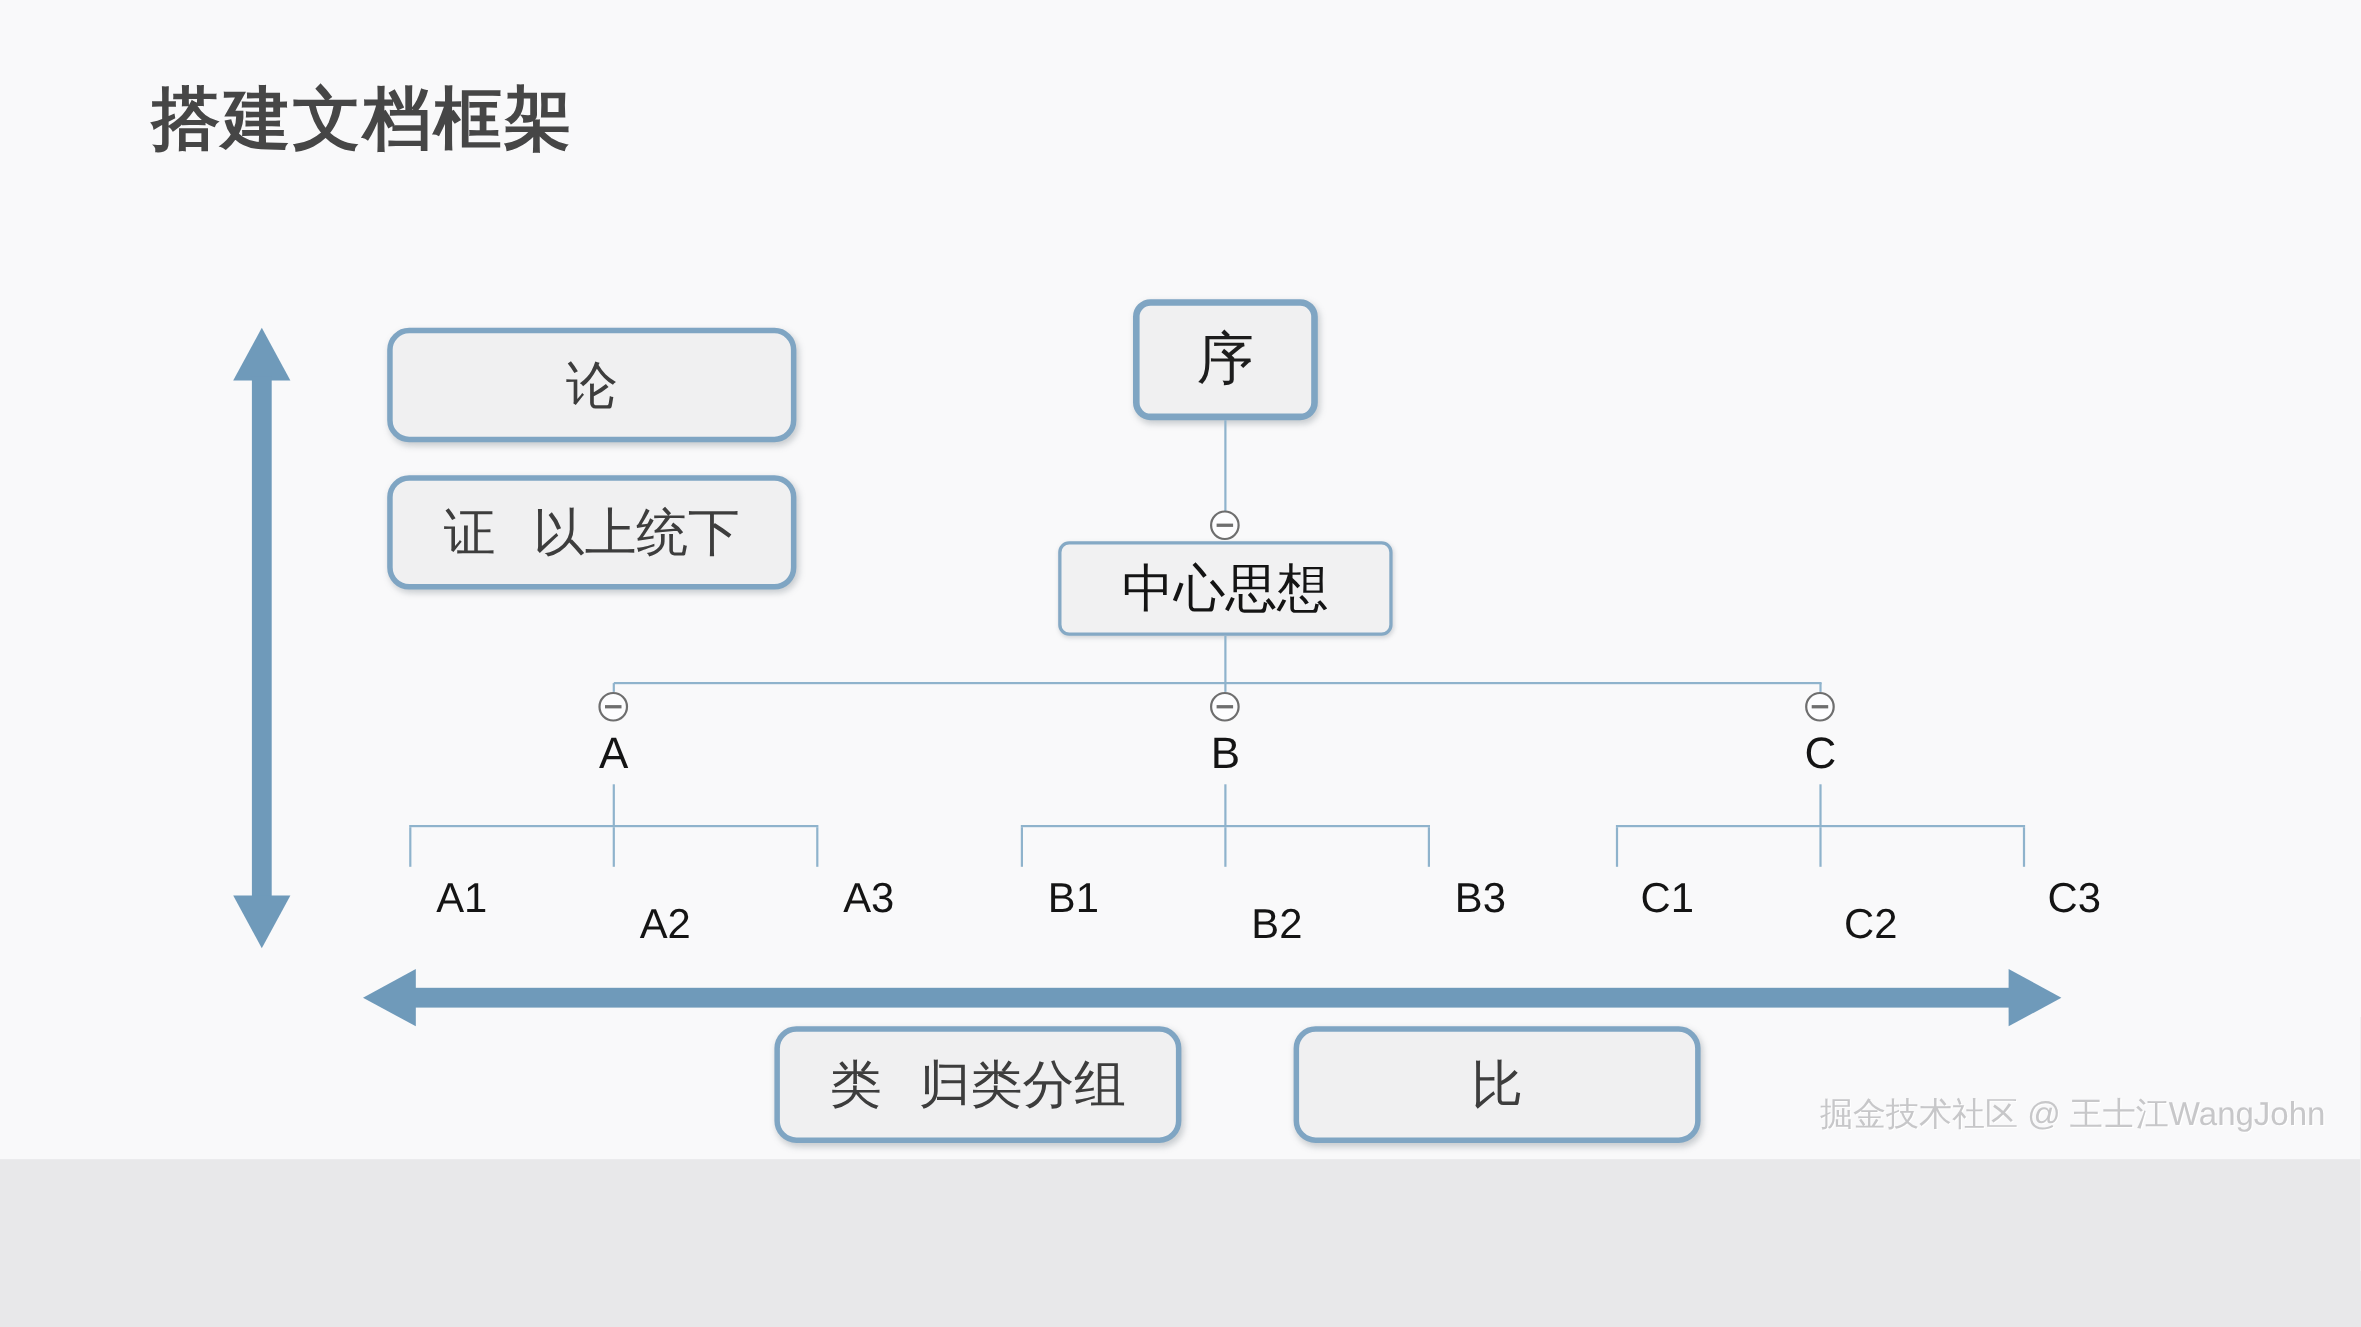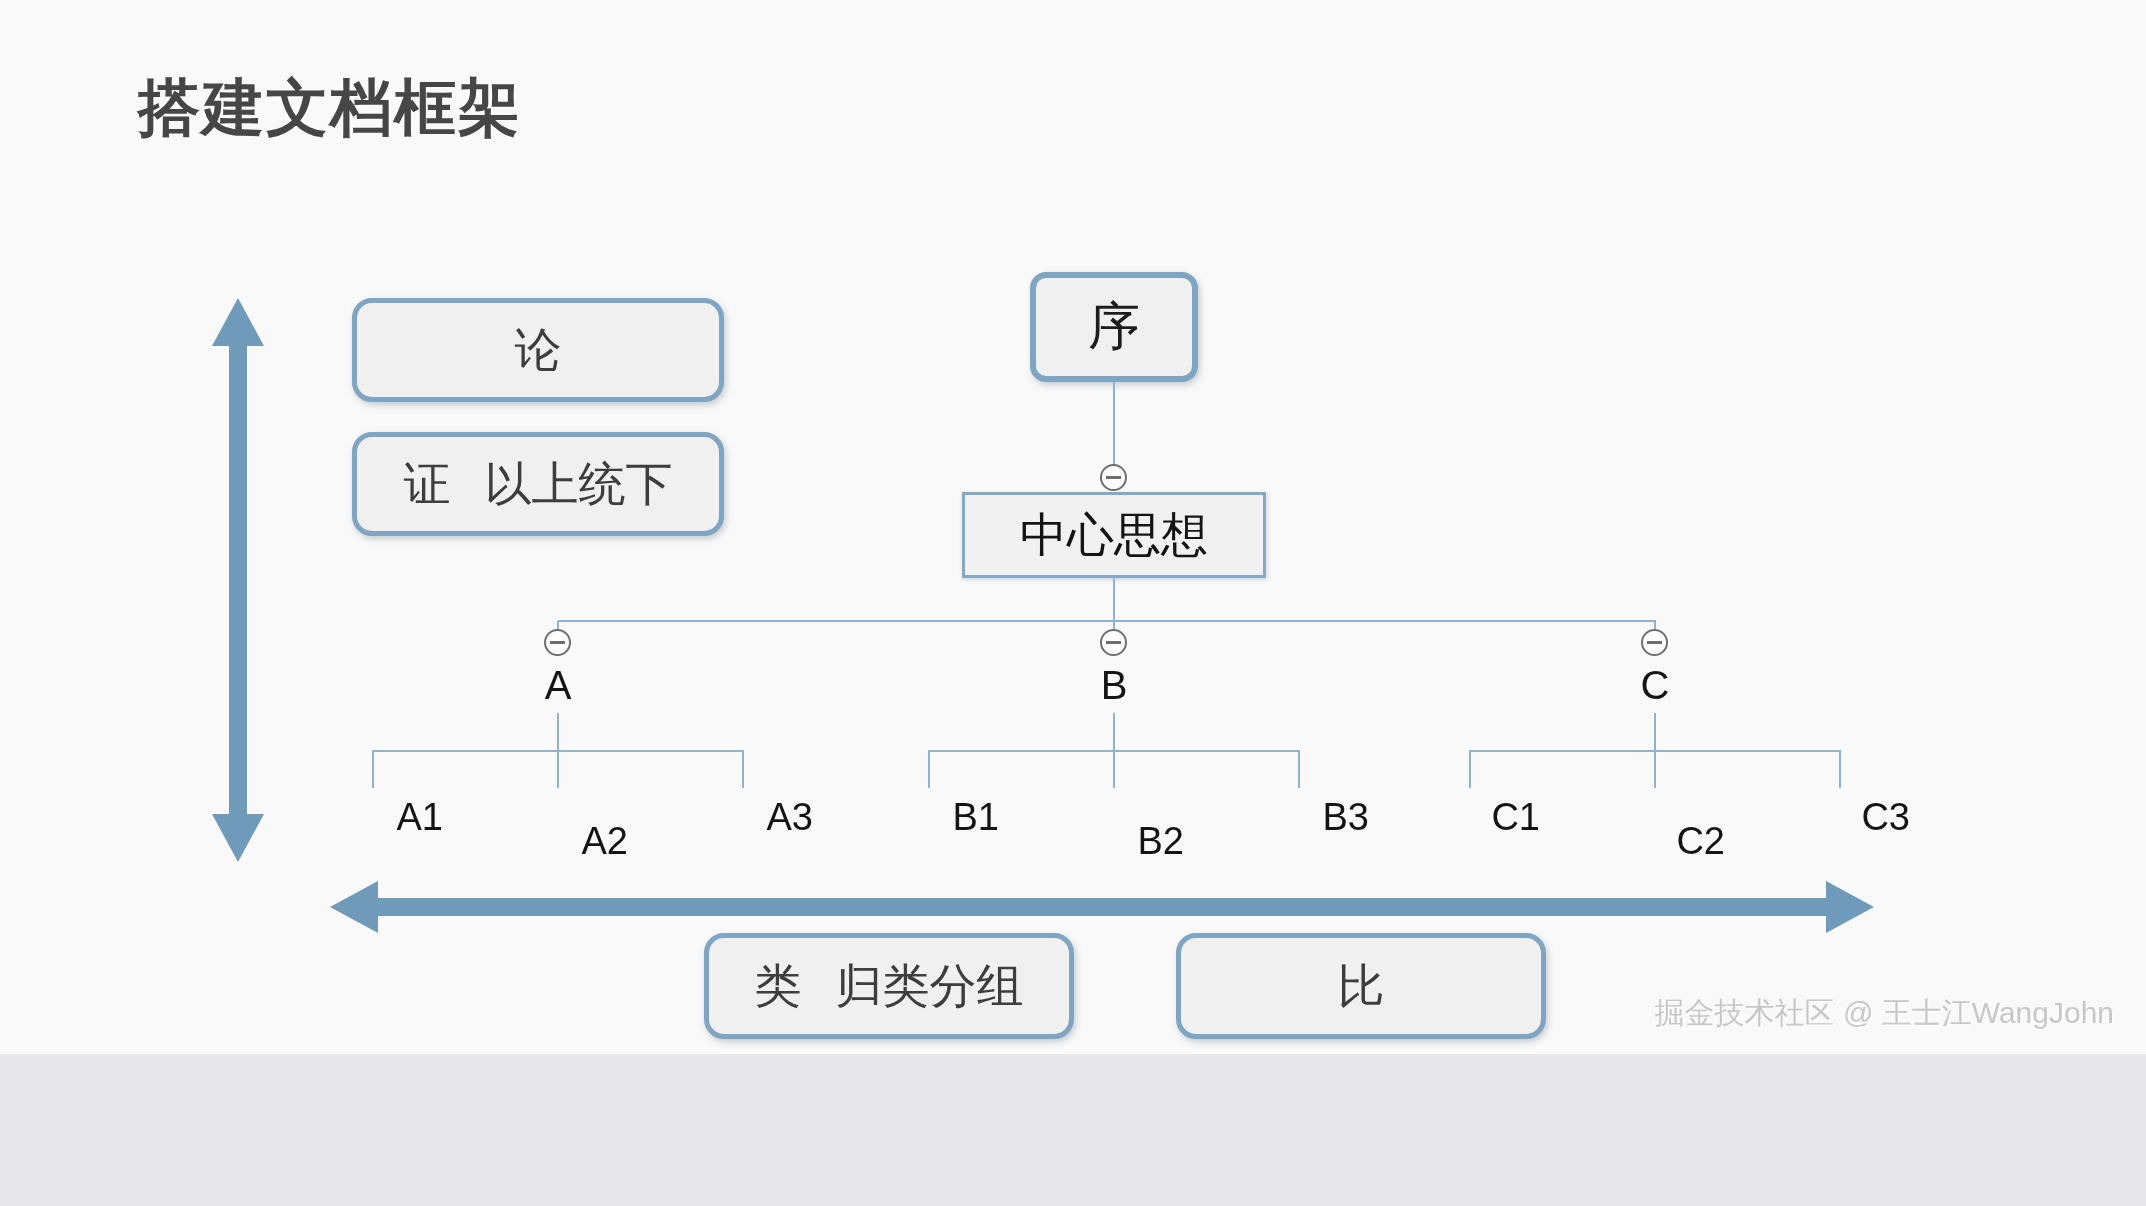"中心思想" .central-box { border-radius: 0 -> 10px }
